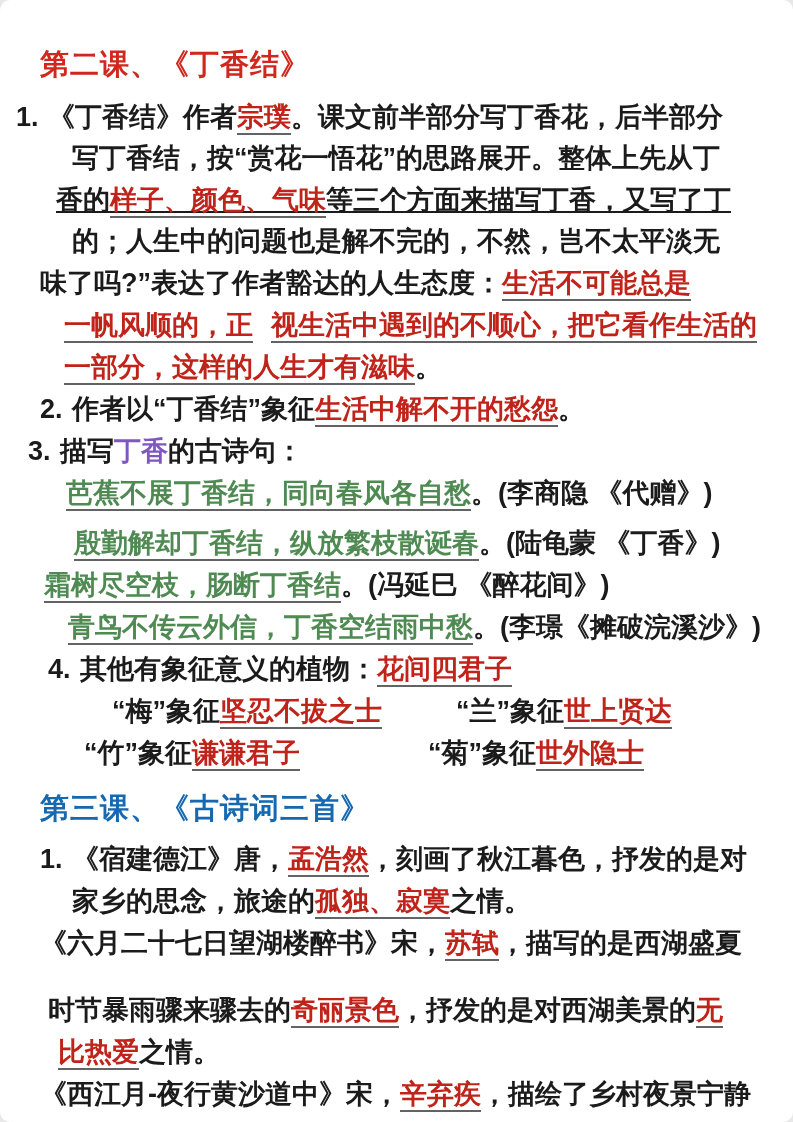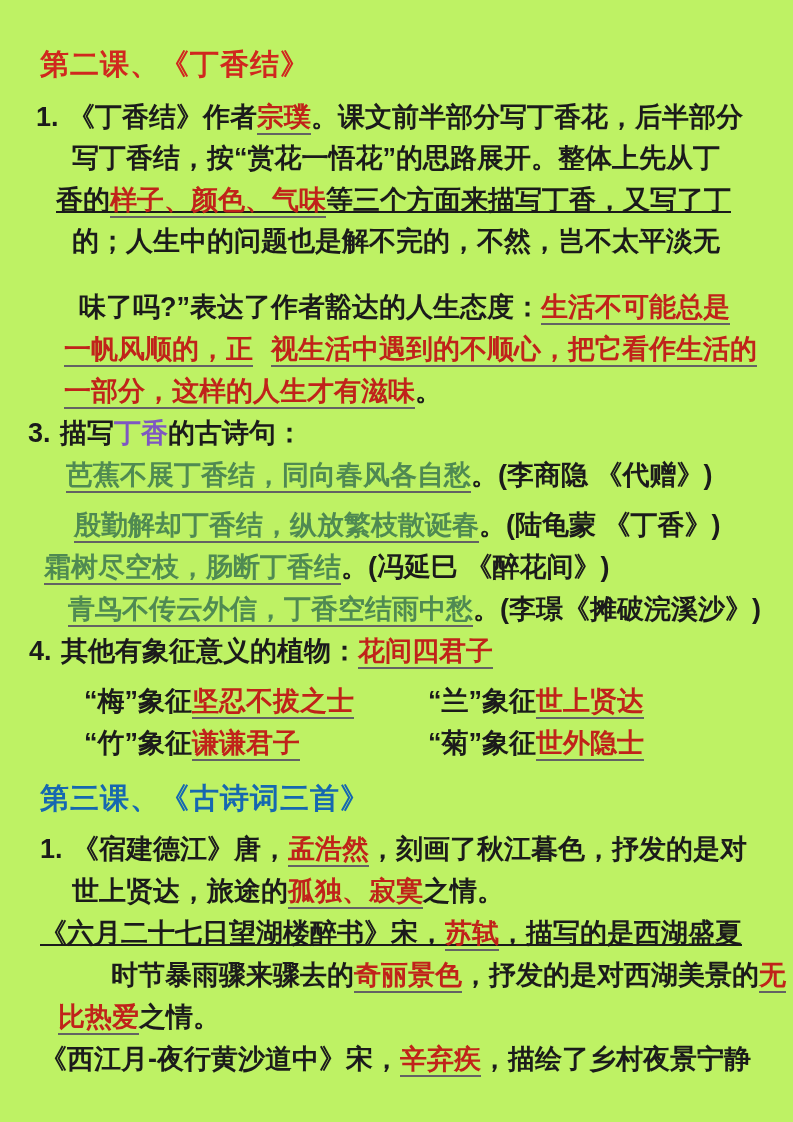"第二课、《丁香结》" div.page { background: #bef264 -> #ffffff; border-radius: none -> 10px }
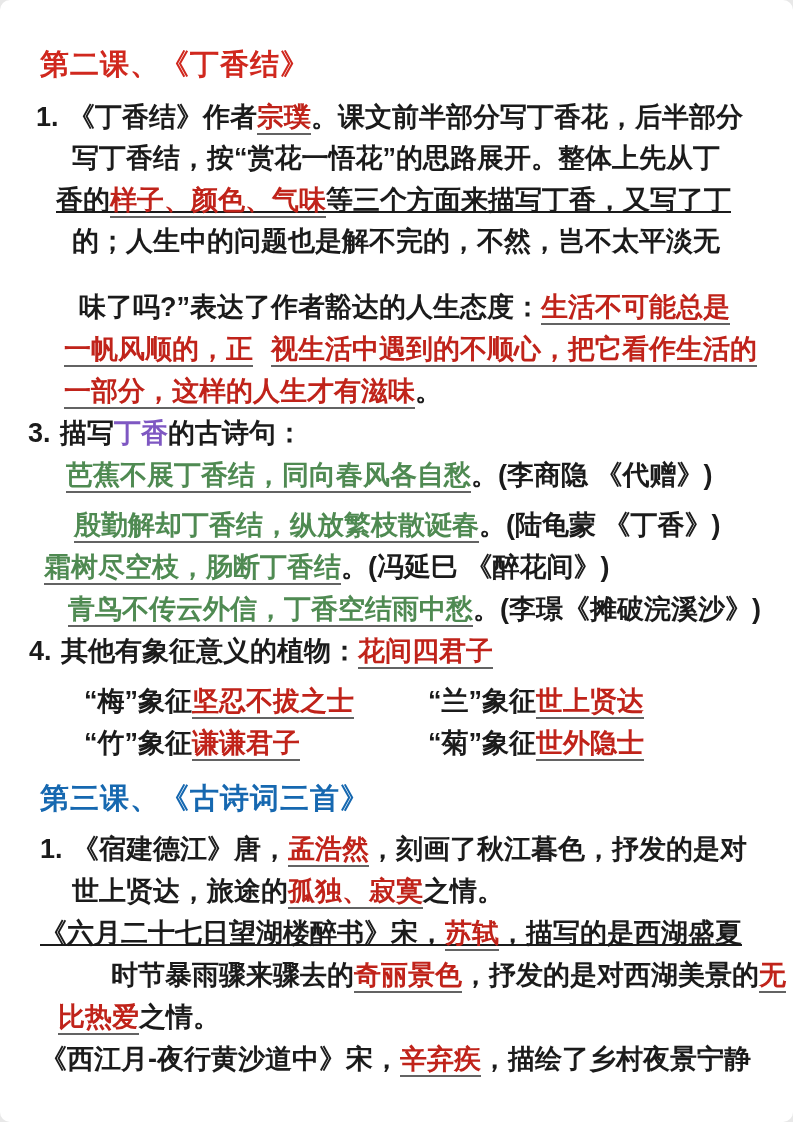"1. 《丁香结》作者宗璞。课文前半部分写丁香花，后半部分" div.line { padding-left: 36px -> 16px }
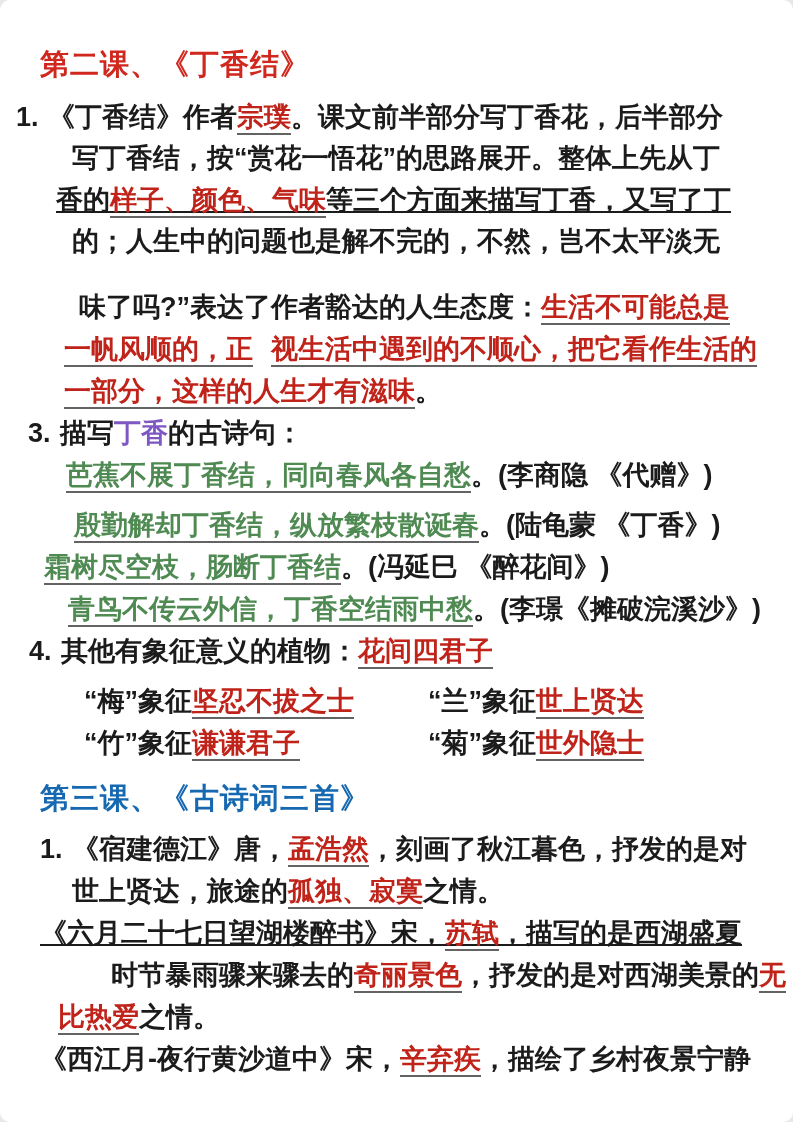"味了吗?”表达了作者豁达的人生态度：生活不可能总是" div.line { margin-top: 24px -> none; padding-left: 79px -> 40px }
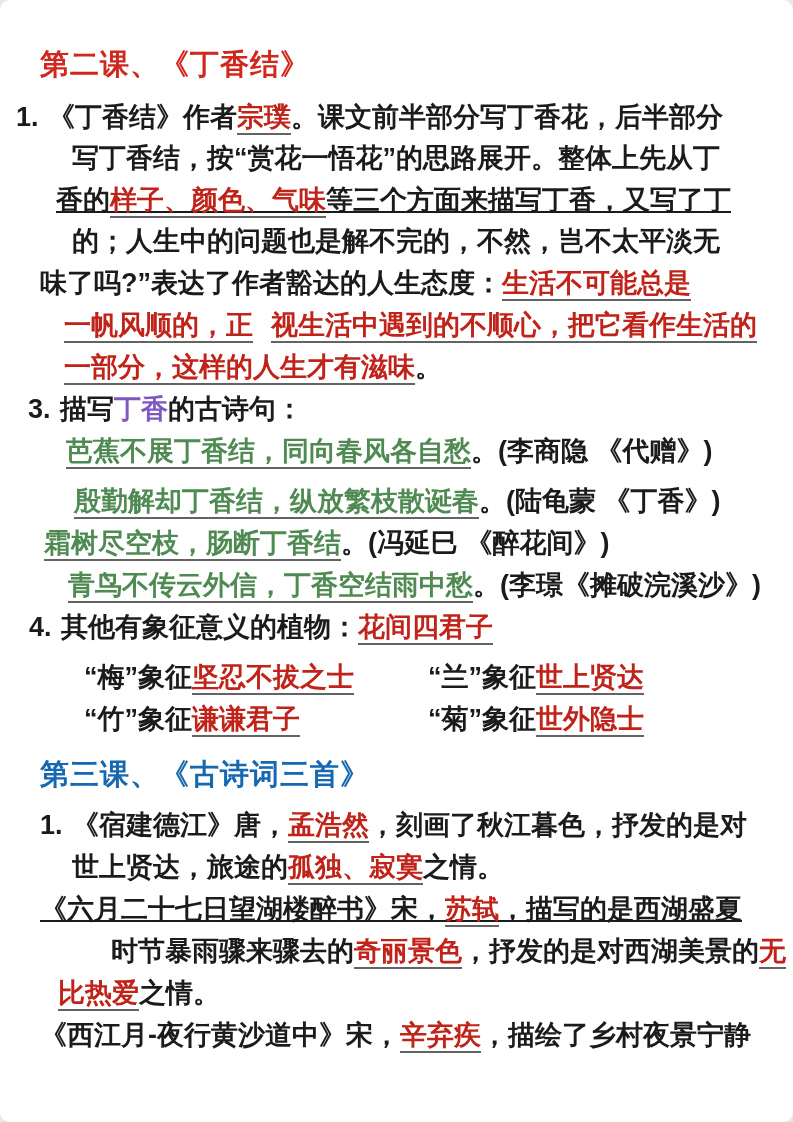"2. 作者以“丁香结”象征生活中解不开的愁怨。" div.line { html: none -> <div><span>2.</span><span>作者以“丁香结”象征</span><span>生活中解不开的愁怨</span><span>。</span></div> }
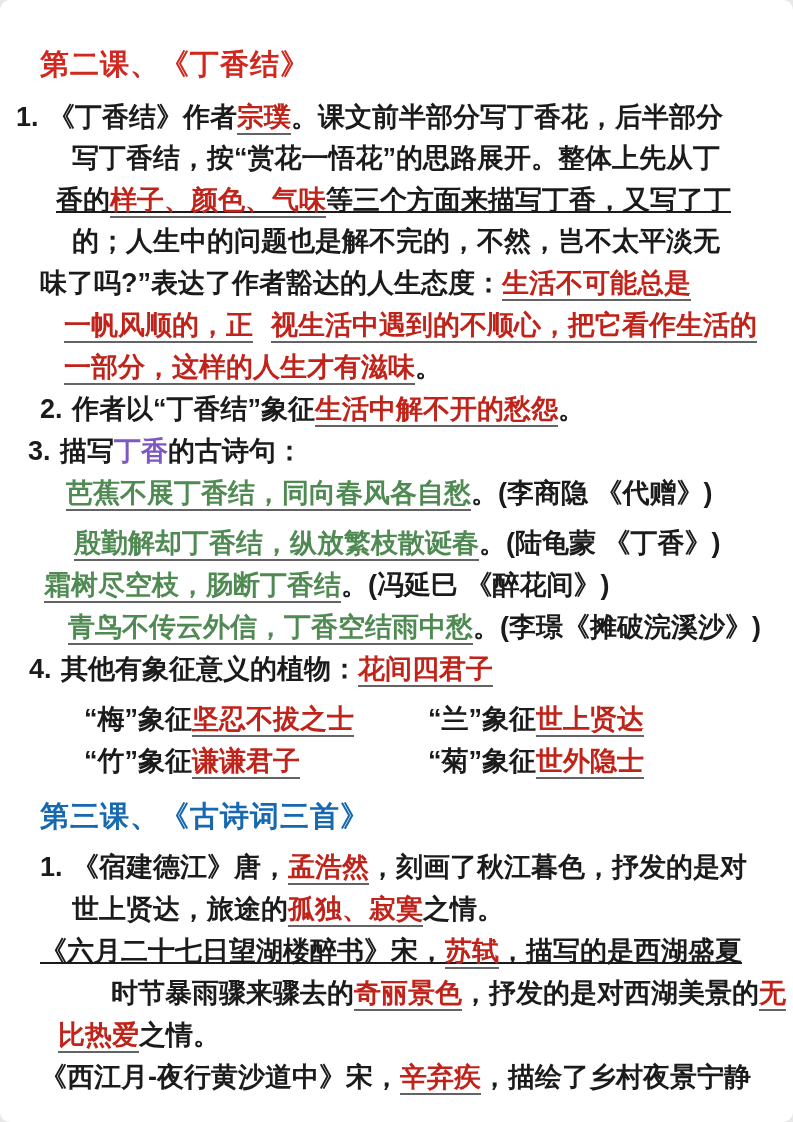"4. 其他有象征意义的植物：花间四君子" div.line { padding-left: 29px -> 48px }
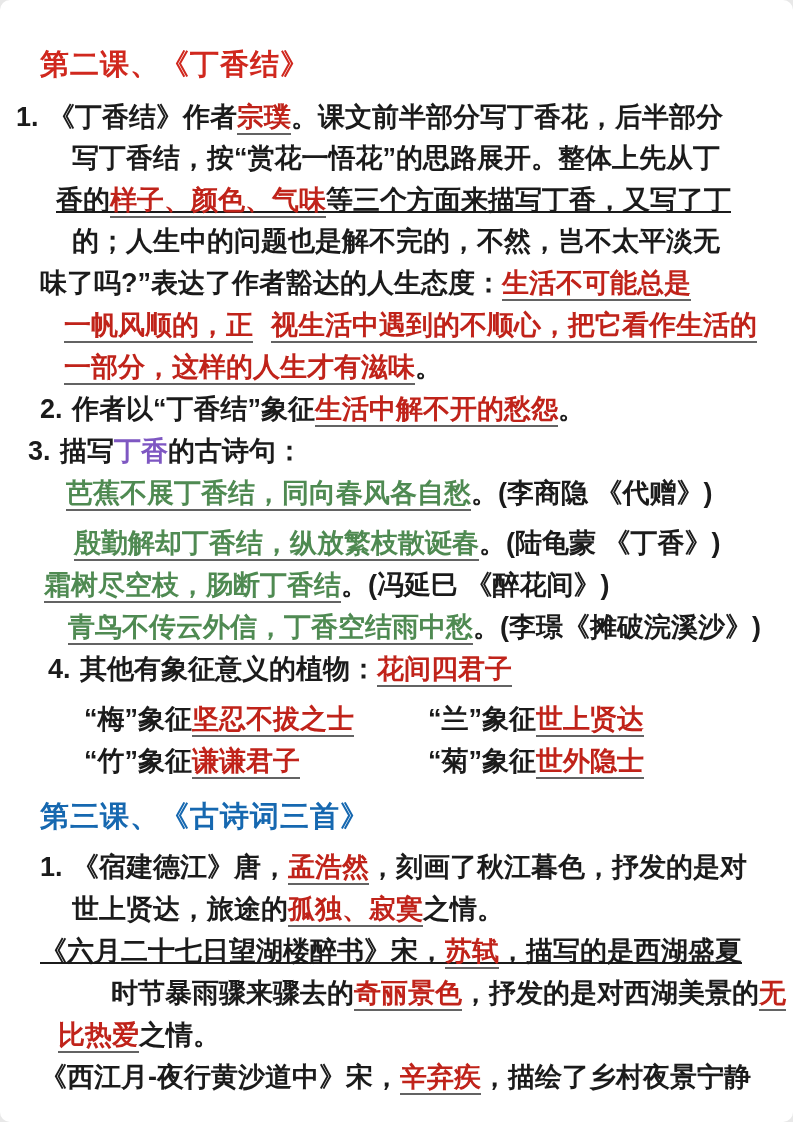"“梅”象征坚忍不拔之士 “兰”象征世上贤达" div.line { margin-top: 8px -> none; padding-left: 84px -> 112px }
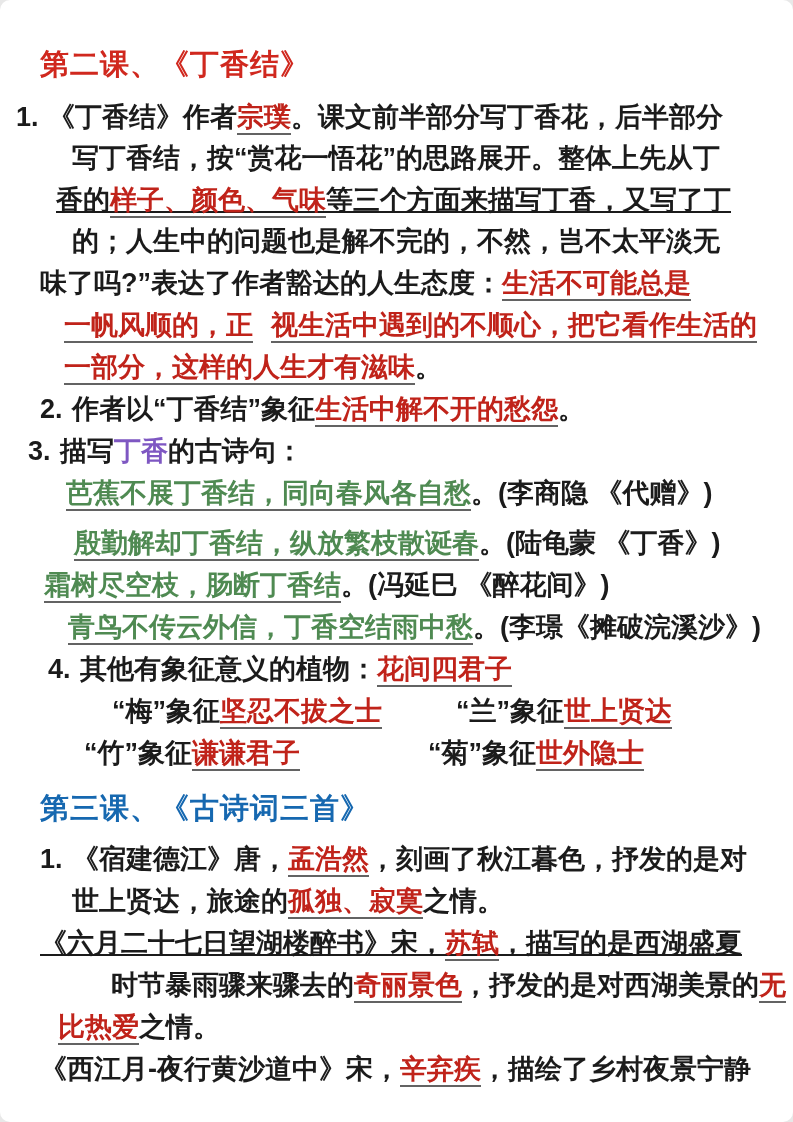"世上贤达，旅途的" span.seg-body { text: 世上贤达 -> 家乡的思念 }
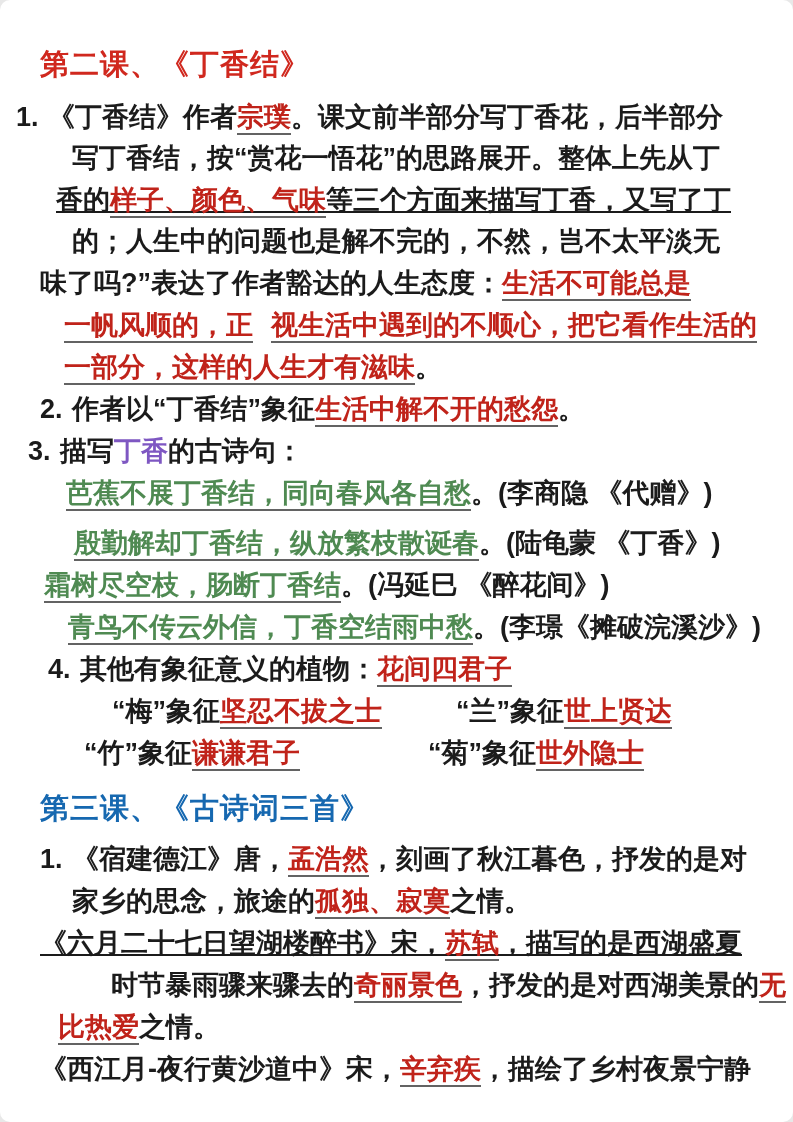"《六月二十七日望湖楼醉书》宋，苏轼，描写的是西湖盛夏" div.line { text-decoration: underline -> none }
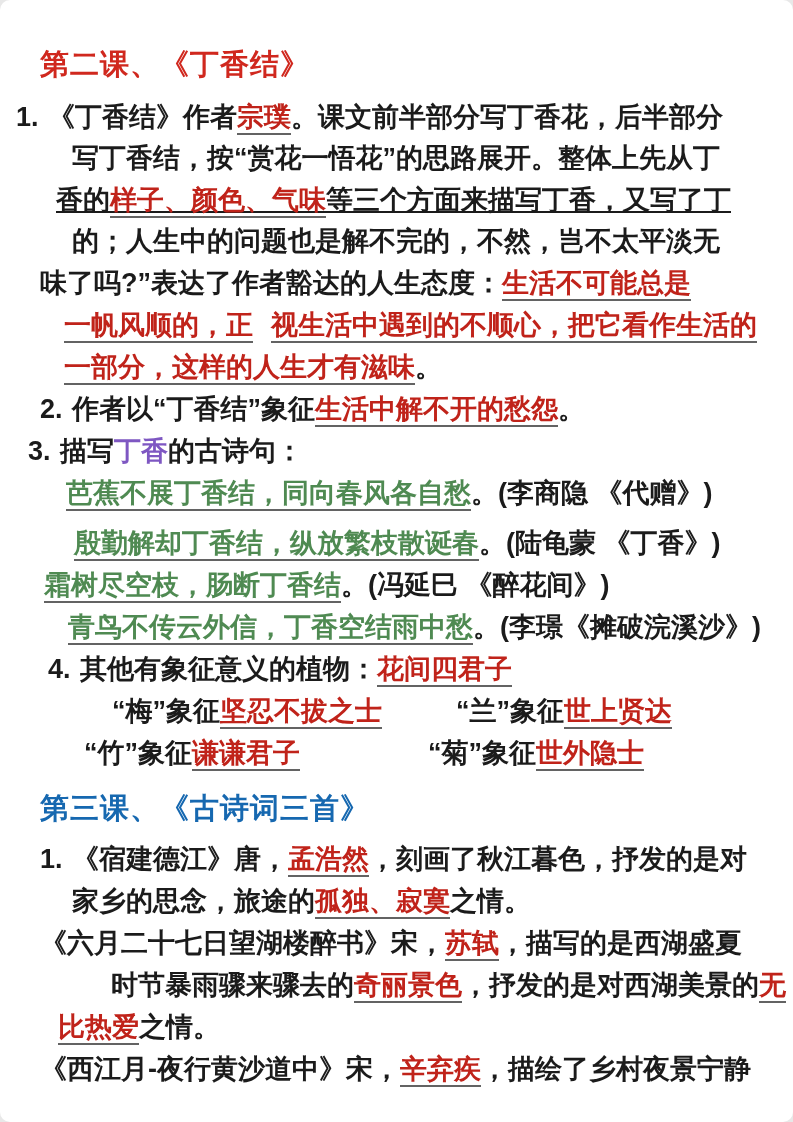"时节暴雨骤来骤去的奇丽景色，抒发的是对西湖美景的无" div.line { margin-top: none -> 25px; padding-left: 111px -> 48px }
